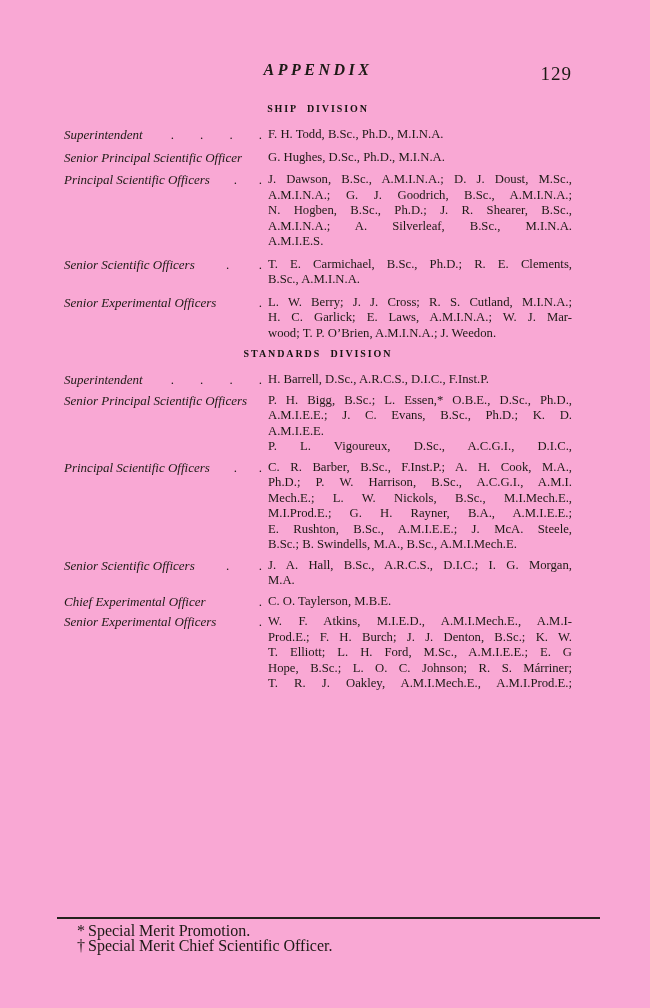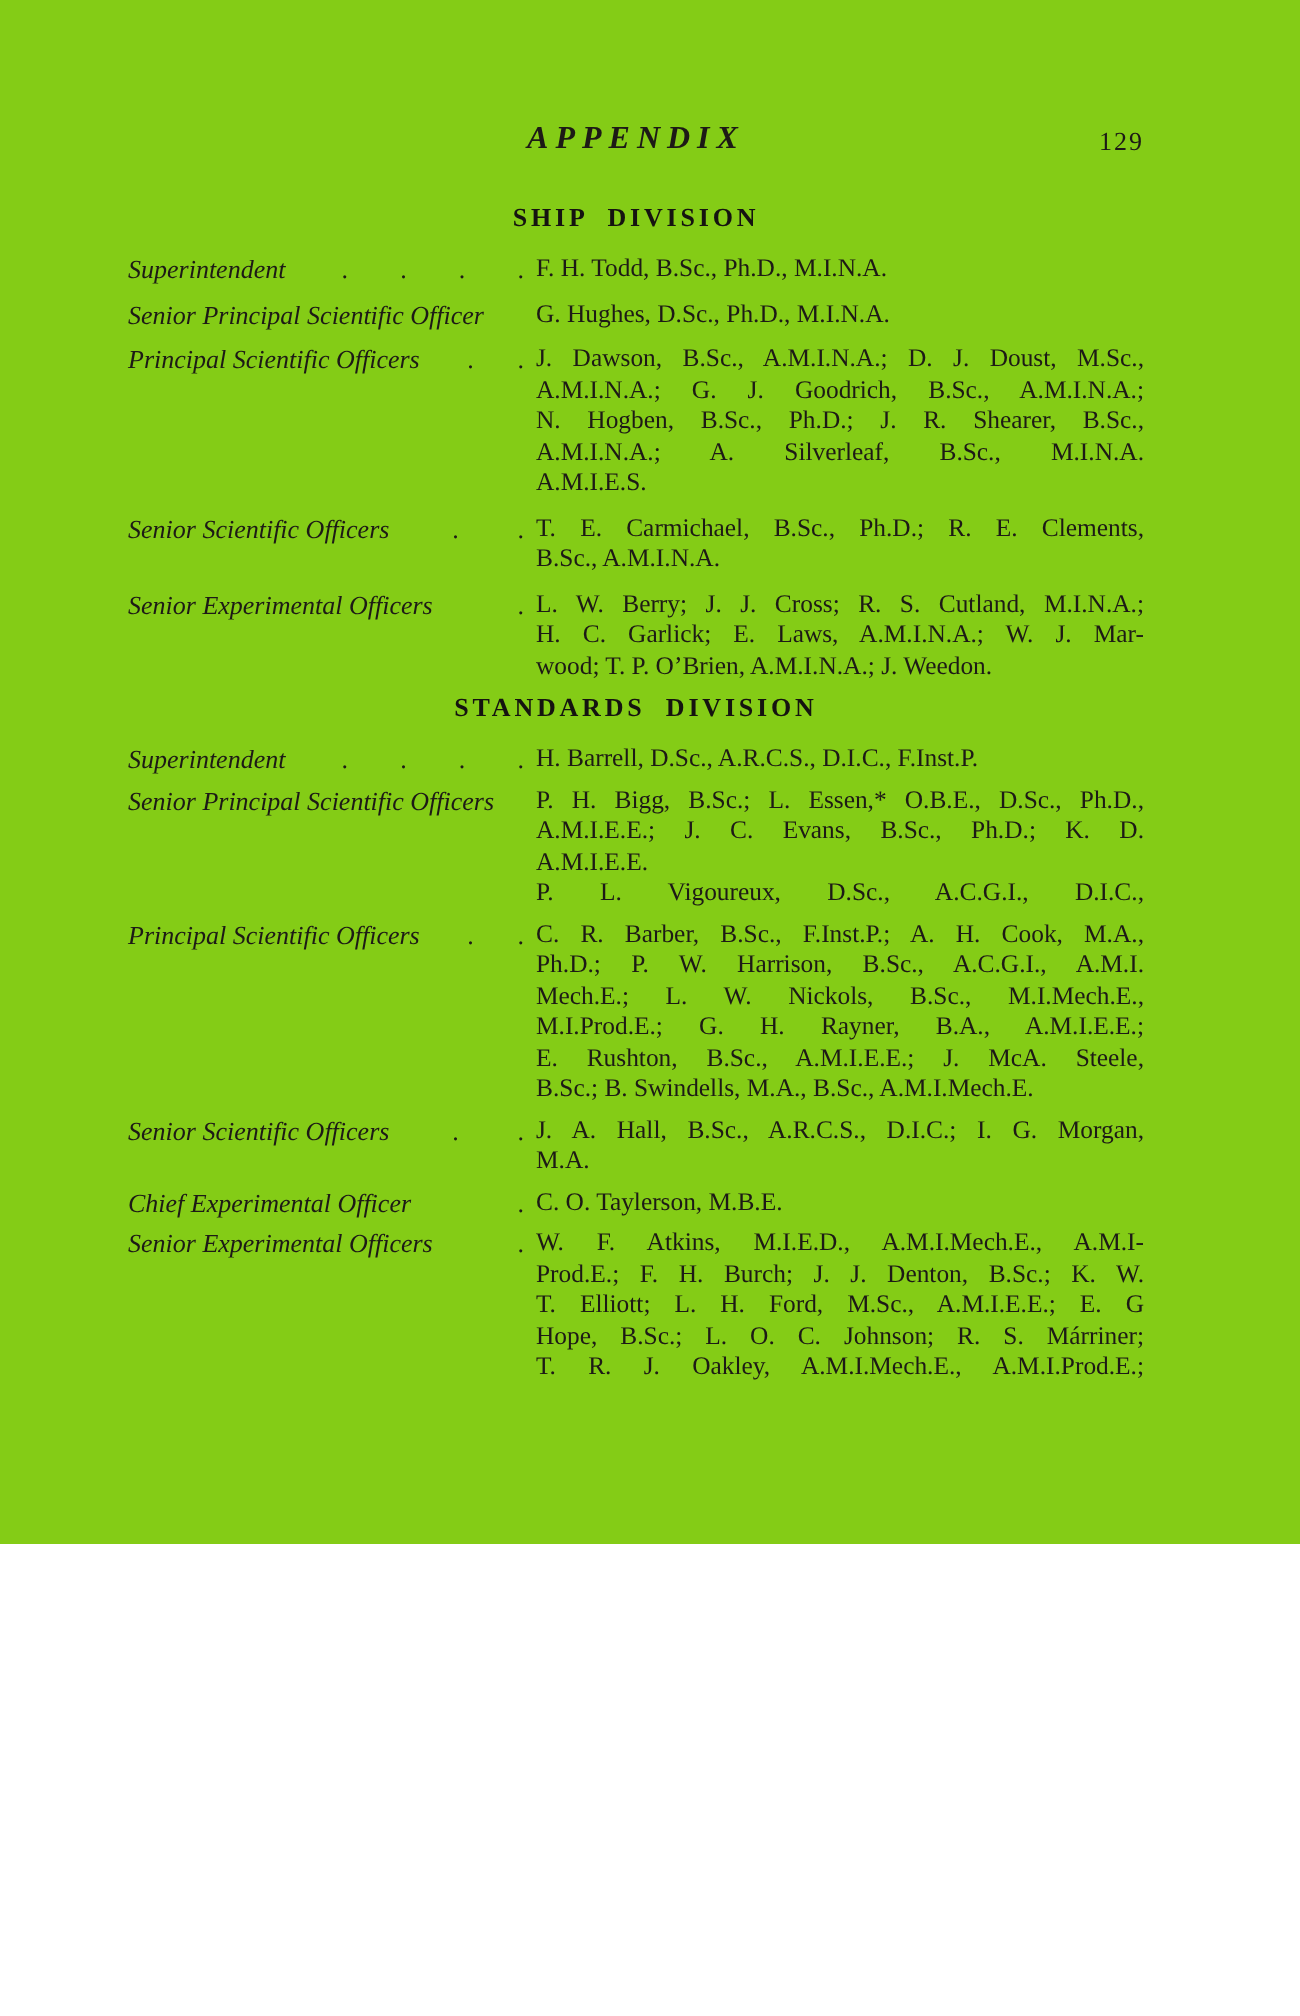"APPENDIX" .page { background: #84cc16 -> #f9a8d4; height: 772px -> 1008px }
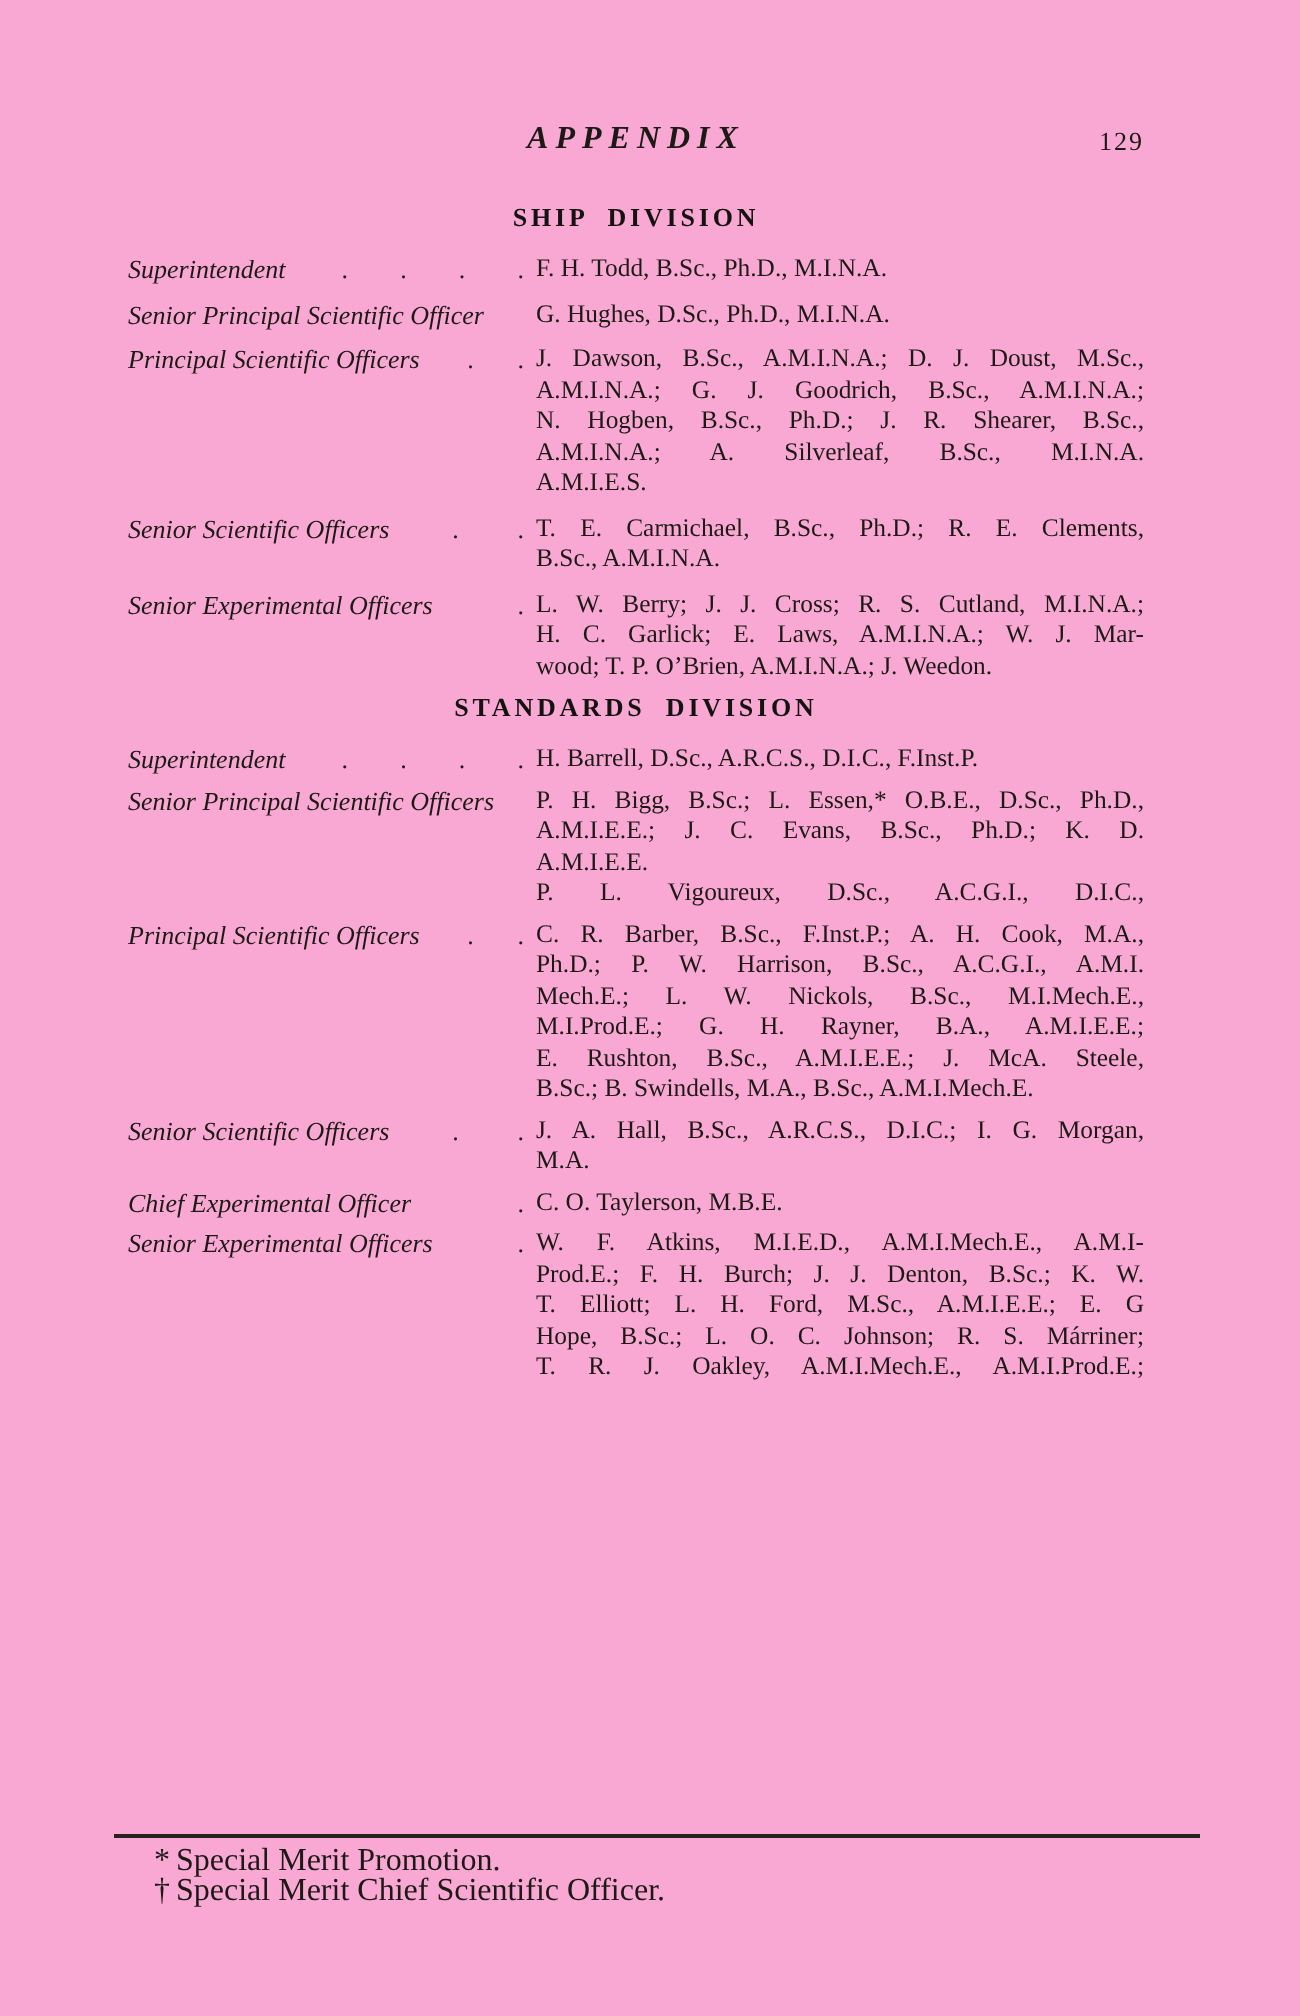"129" .page-number { font-size: 13px -> 19px }
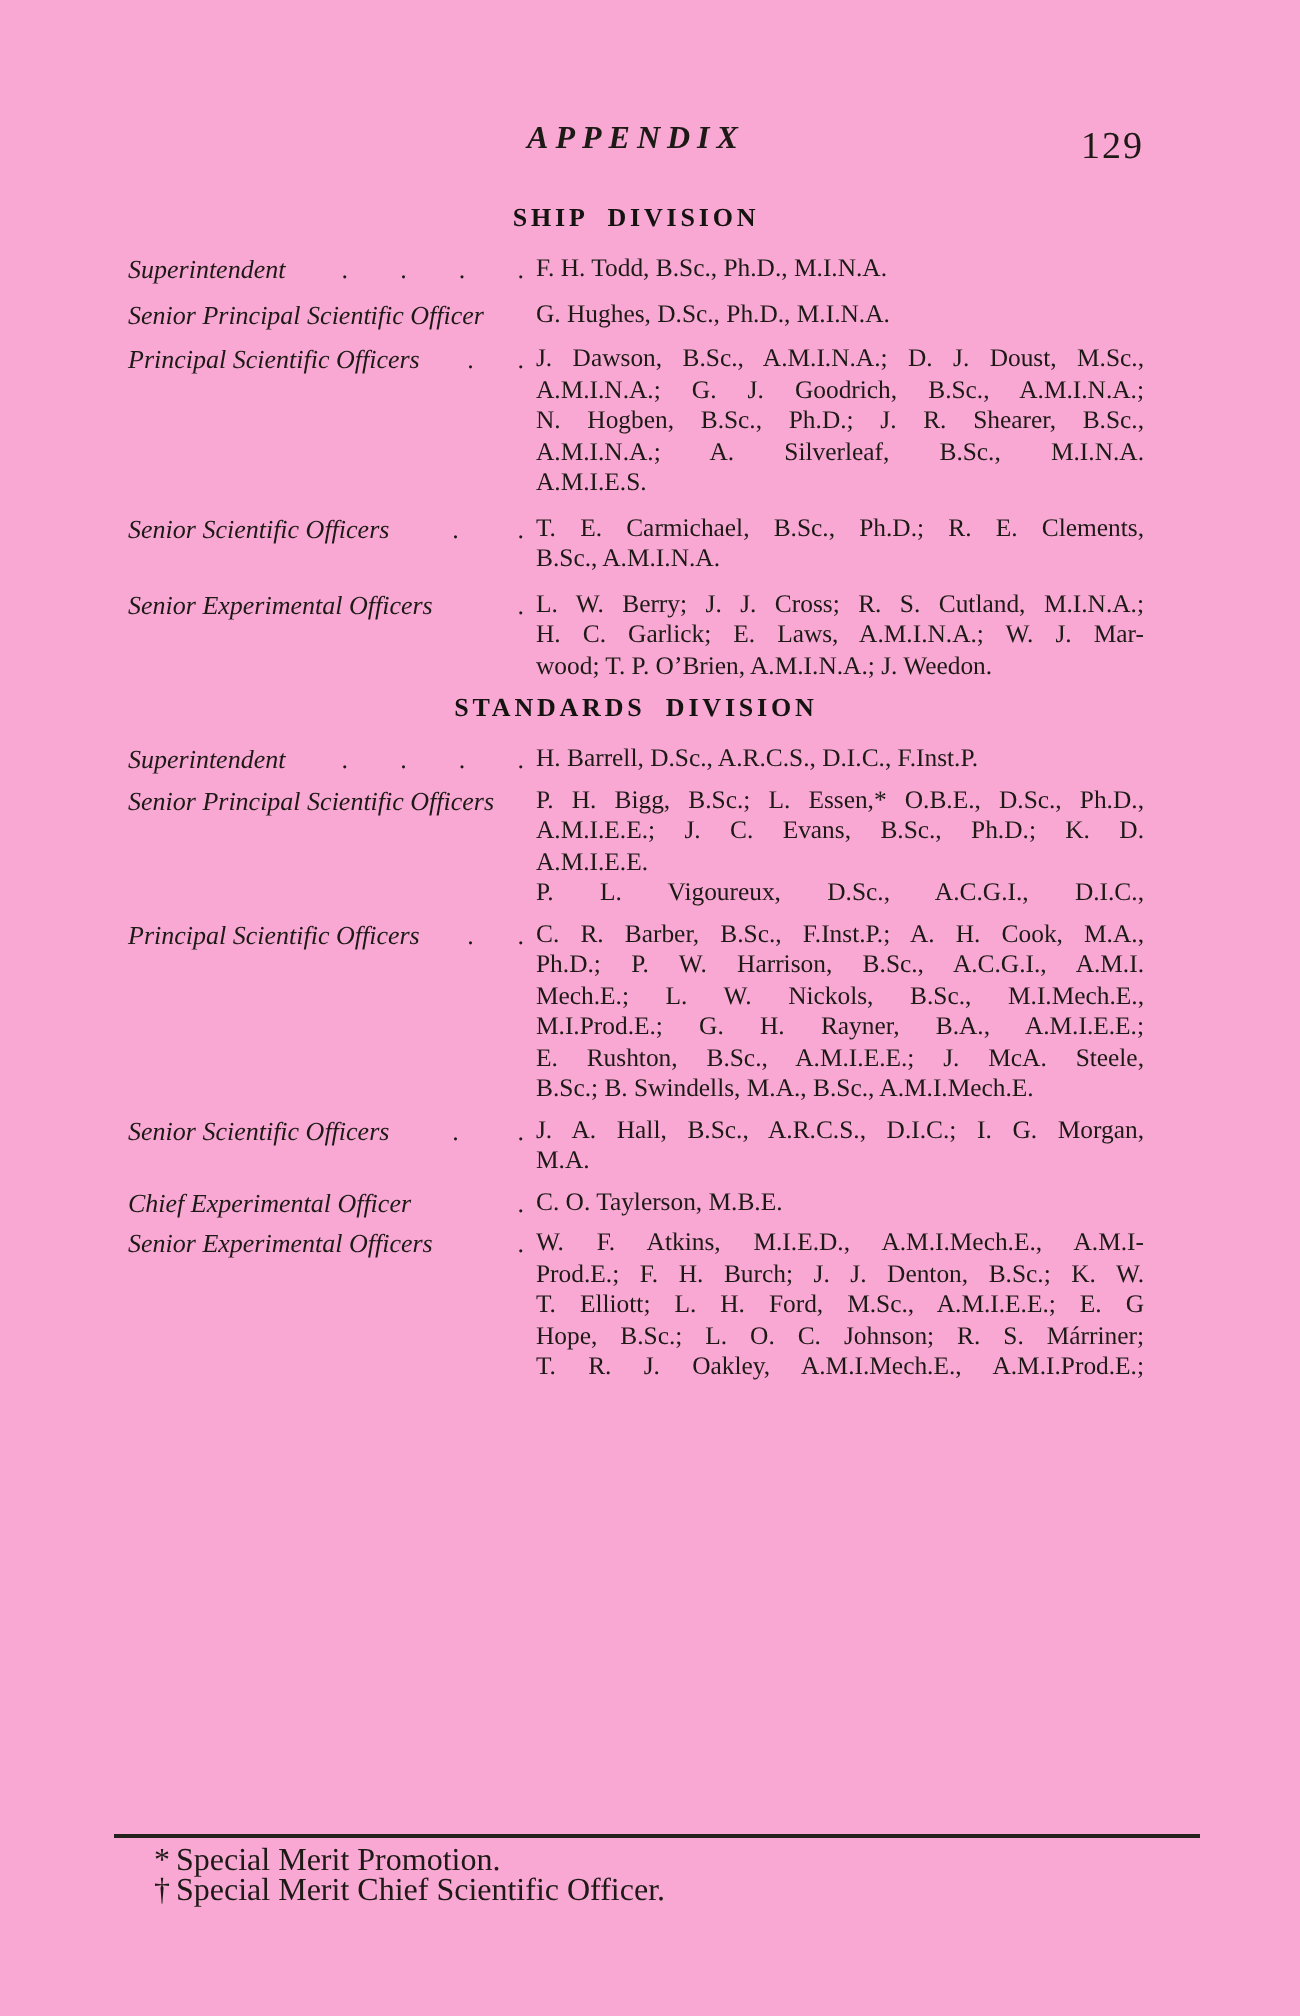"SHIP DIVISION" .section-heading { font-size: 13px -> 10px }
